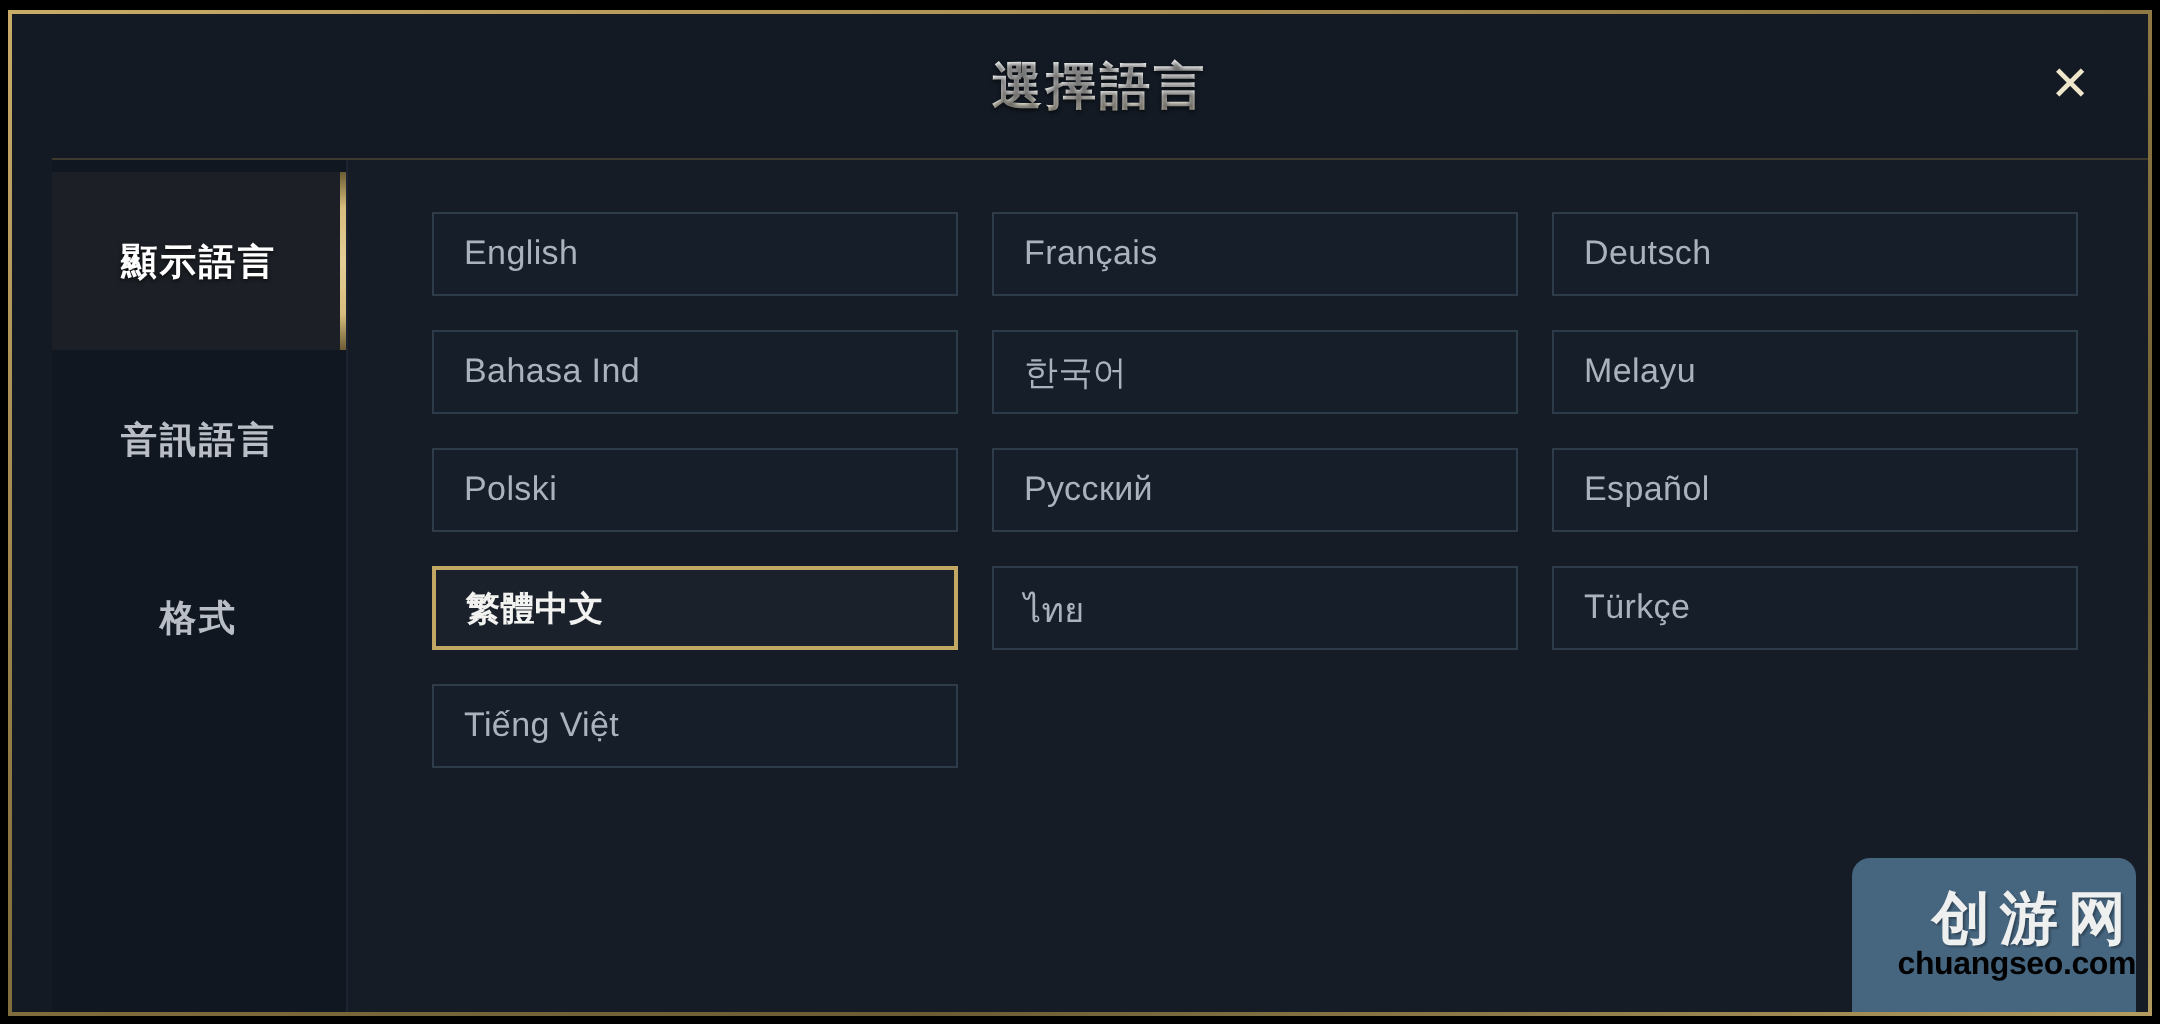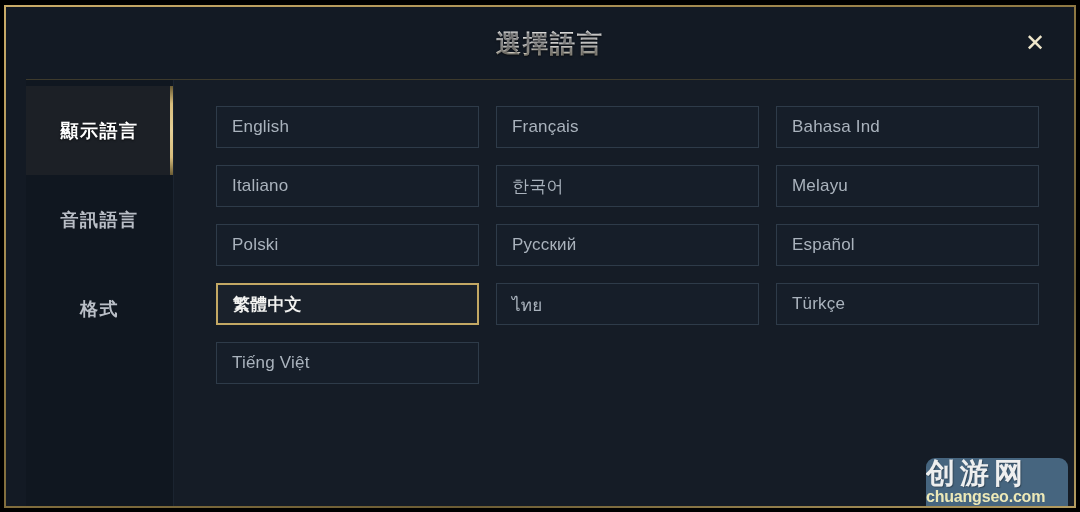"Deutsch" div.lang-btn { html: none -> <div> <span>Deutsch</span> </div> }
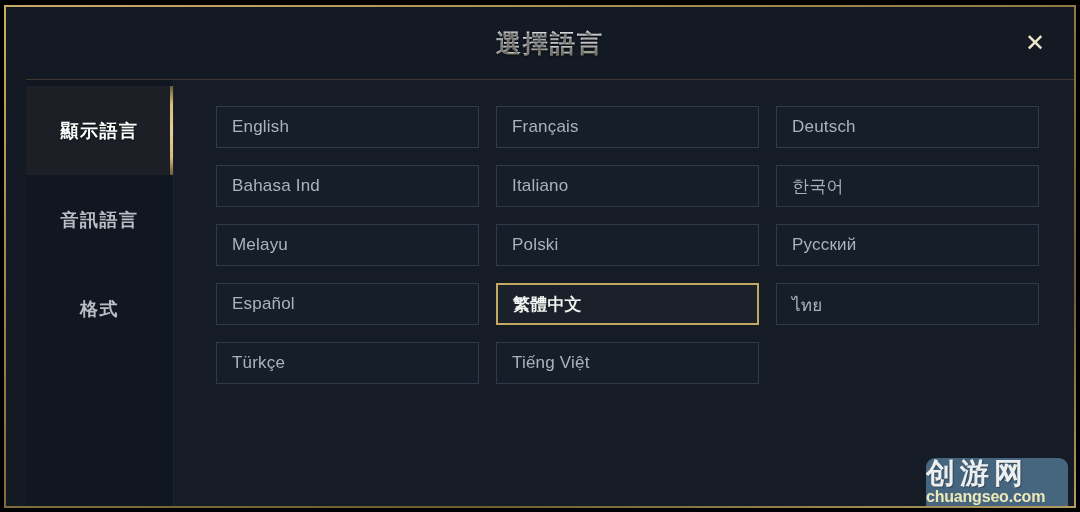"Italiano" div.lang-btn { html: <div> <span>Italiano</span> </div> -> none }
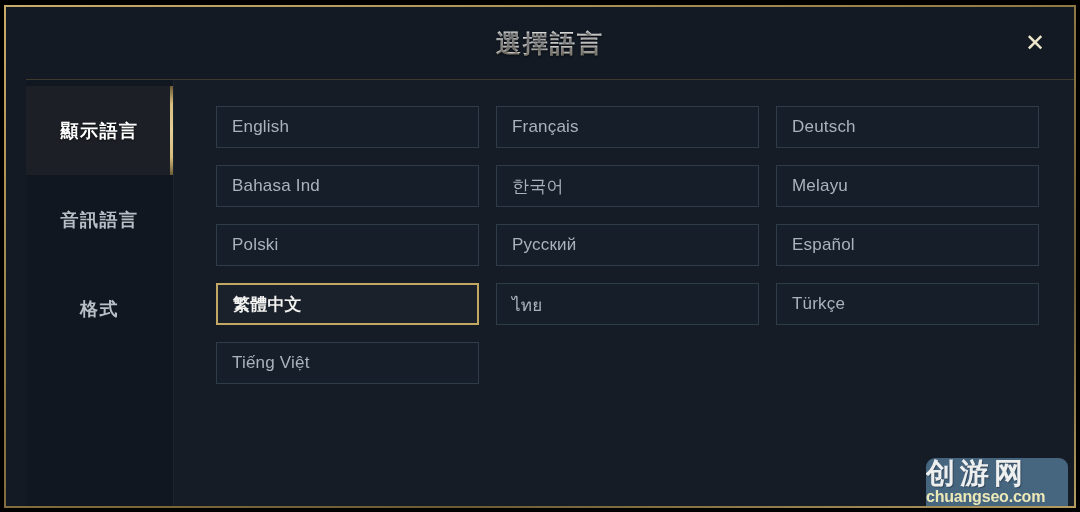"创游网" #watermark { align-items: flex-start -> flex-end; height: 48px -> 77px }
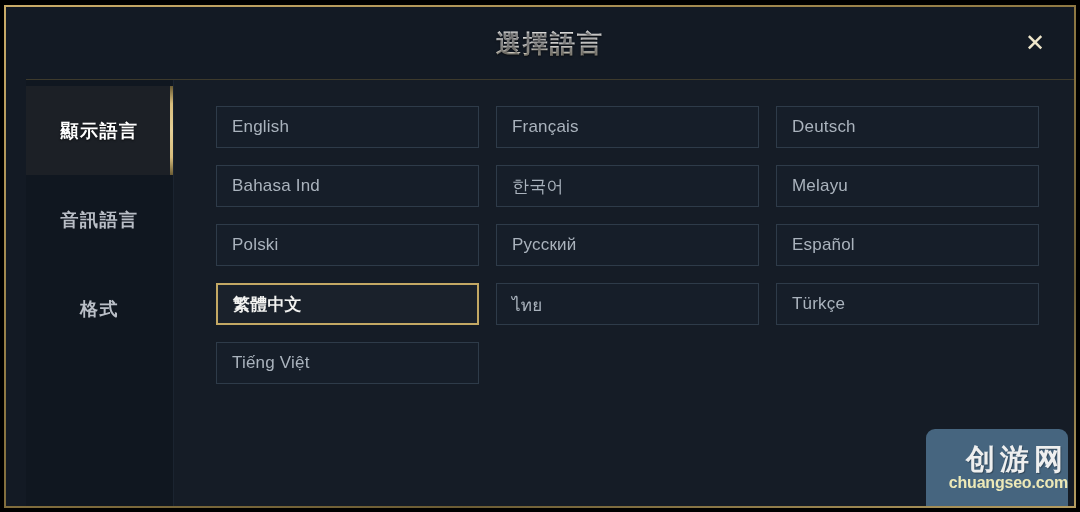"chuangseo.com" #watermark-url { color: #fef9c3 -> #000000 }
